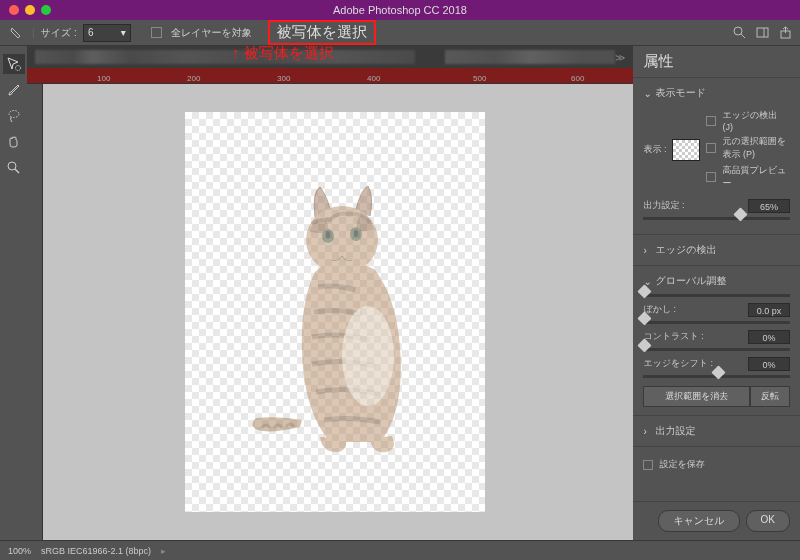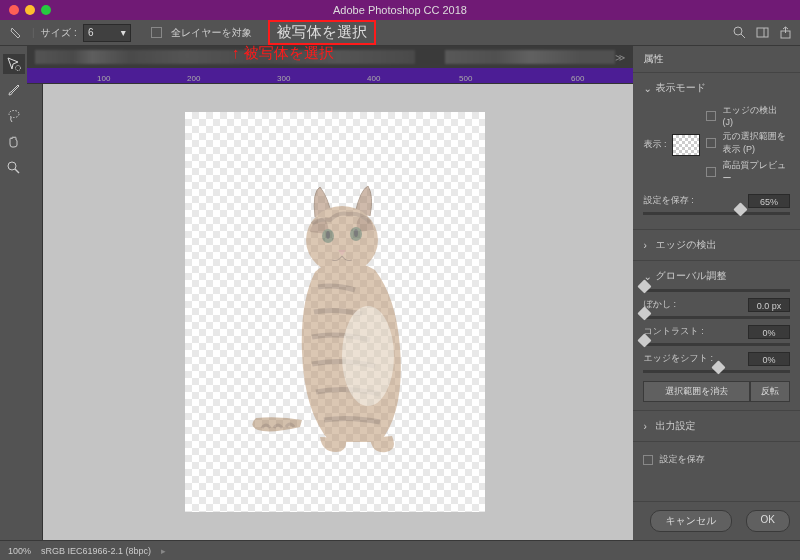"属性" .panel-title { font-size: 10px -> 15px }
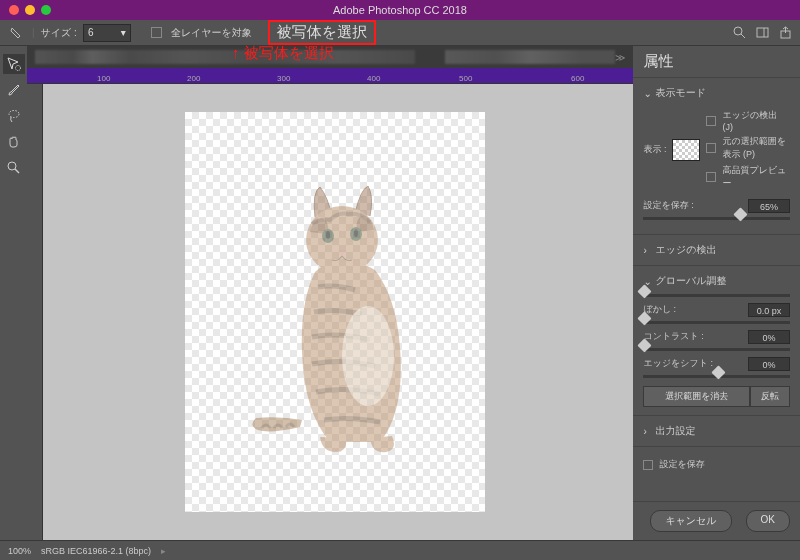"100" .ruler-h { background: #4c1d95 -> #7f1d1d }
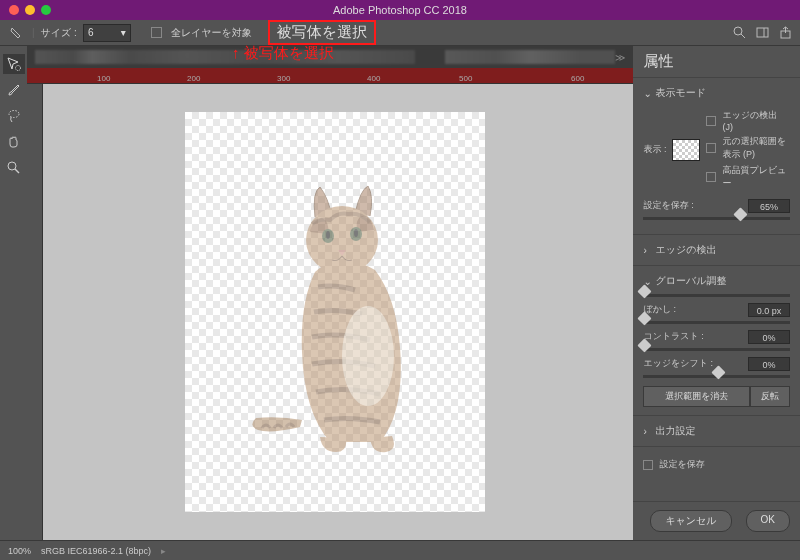"500" span { left: 432px -> 446px }
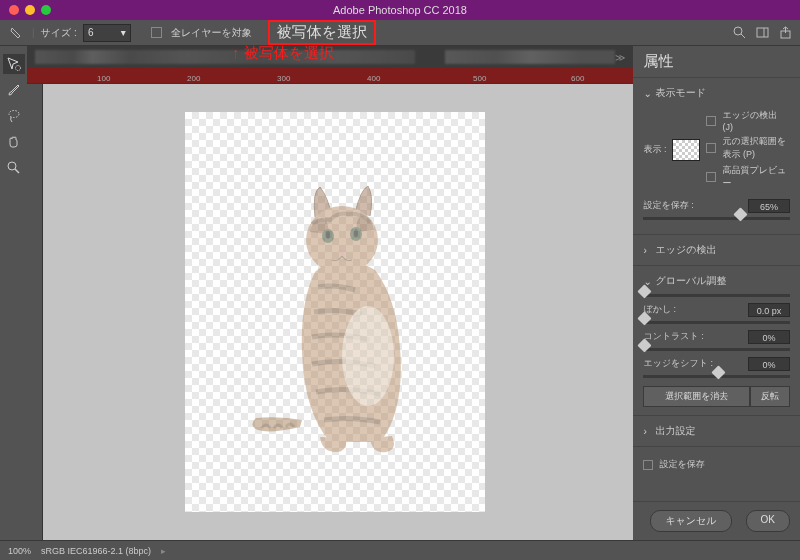"設定を保存 :" span { text: 設定を保存 -> 出力設定 }
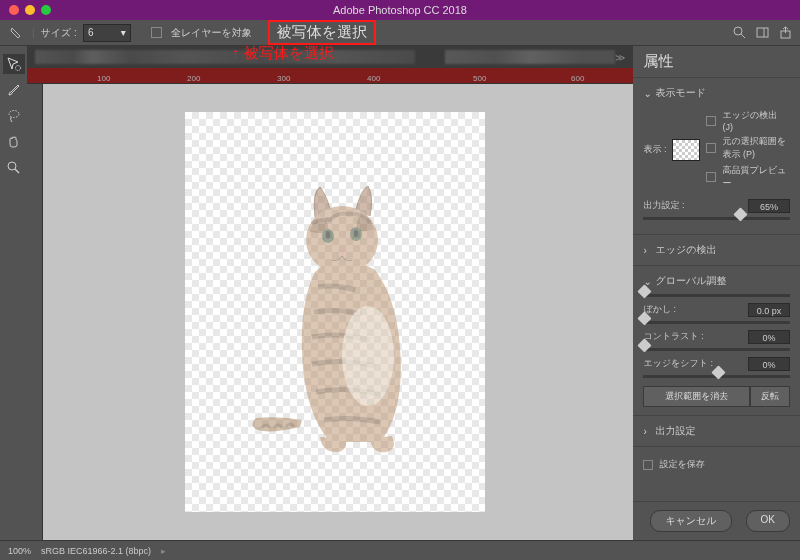"キャンセル" .bottom-btns { gap: 14px -> 6px }
